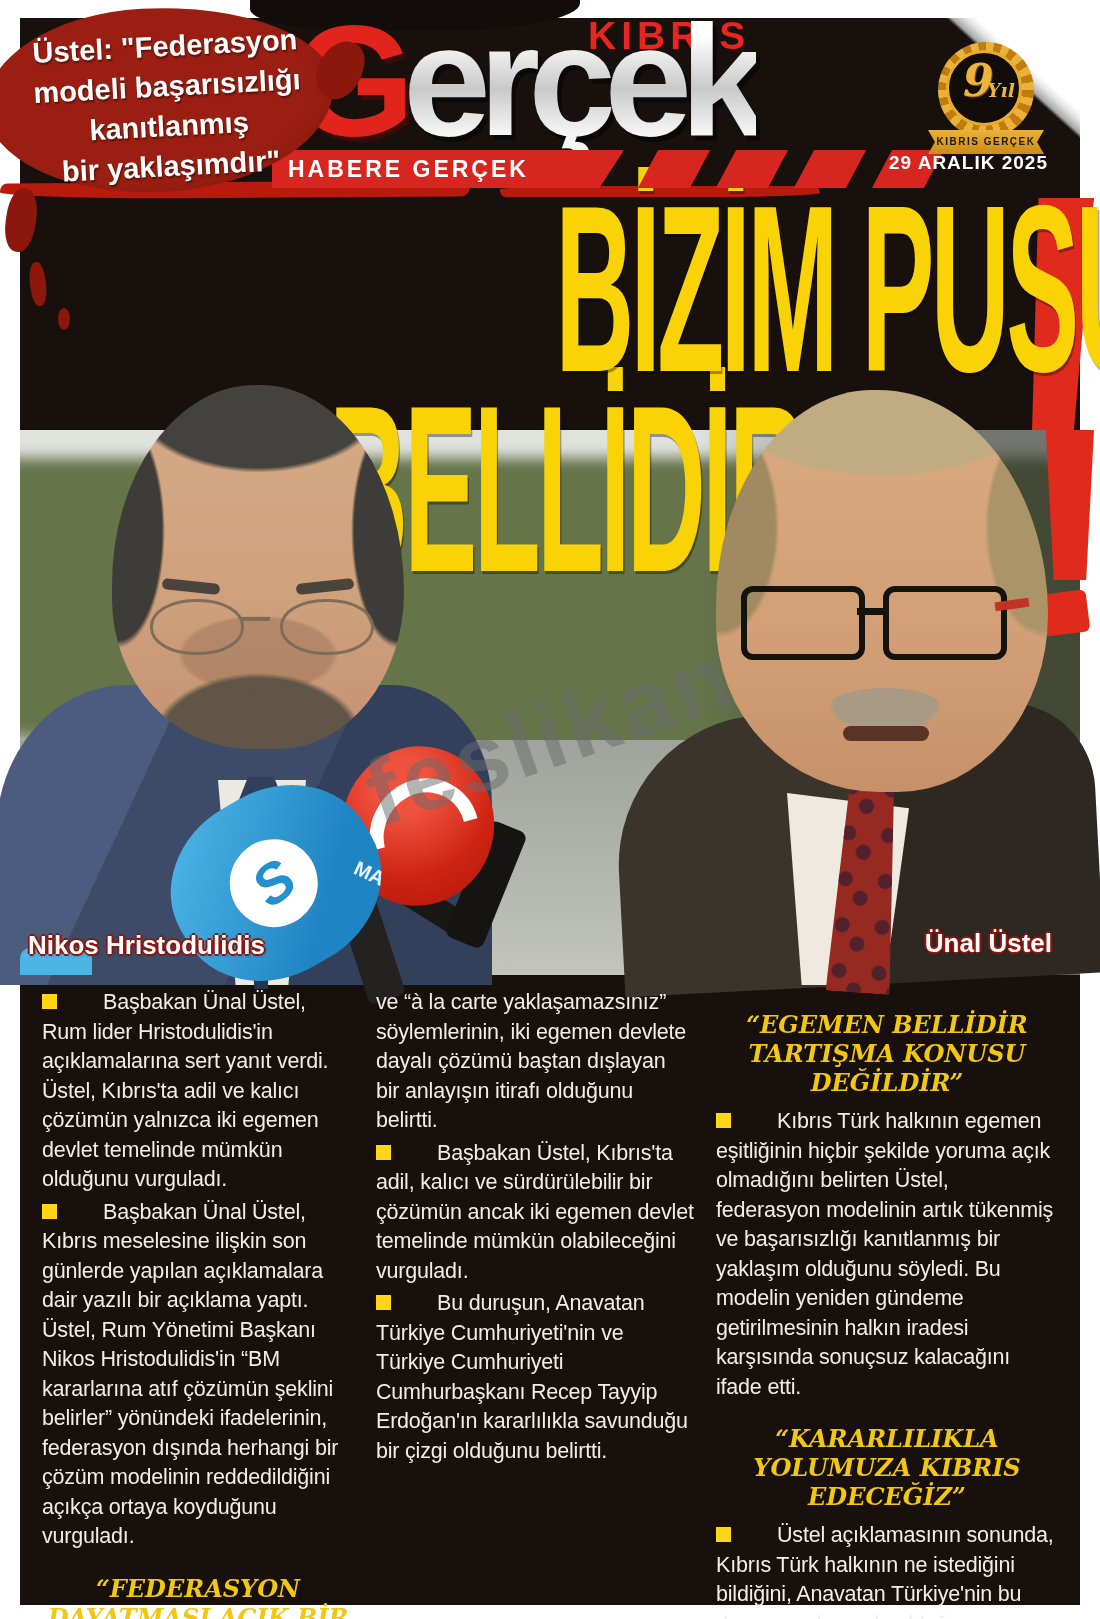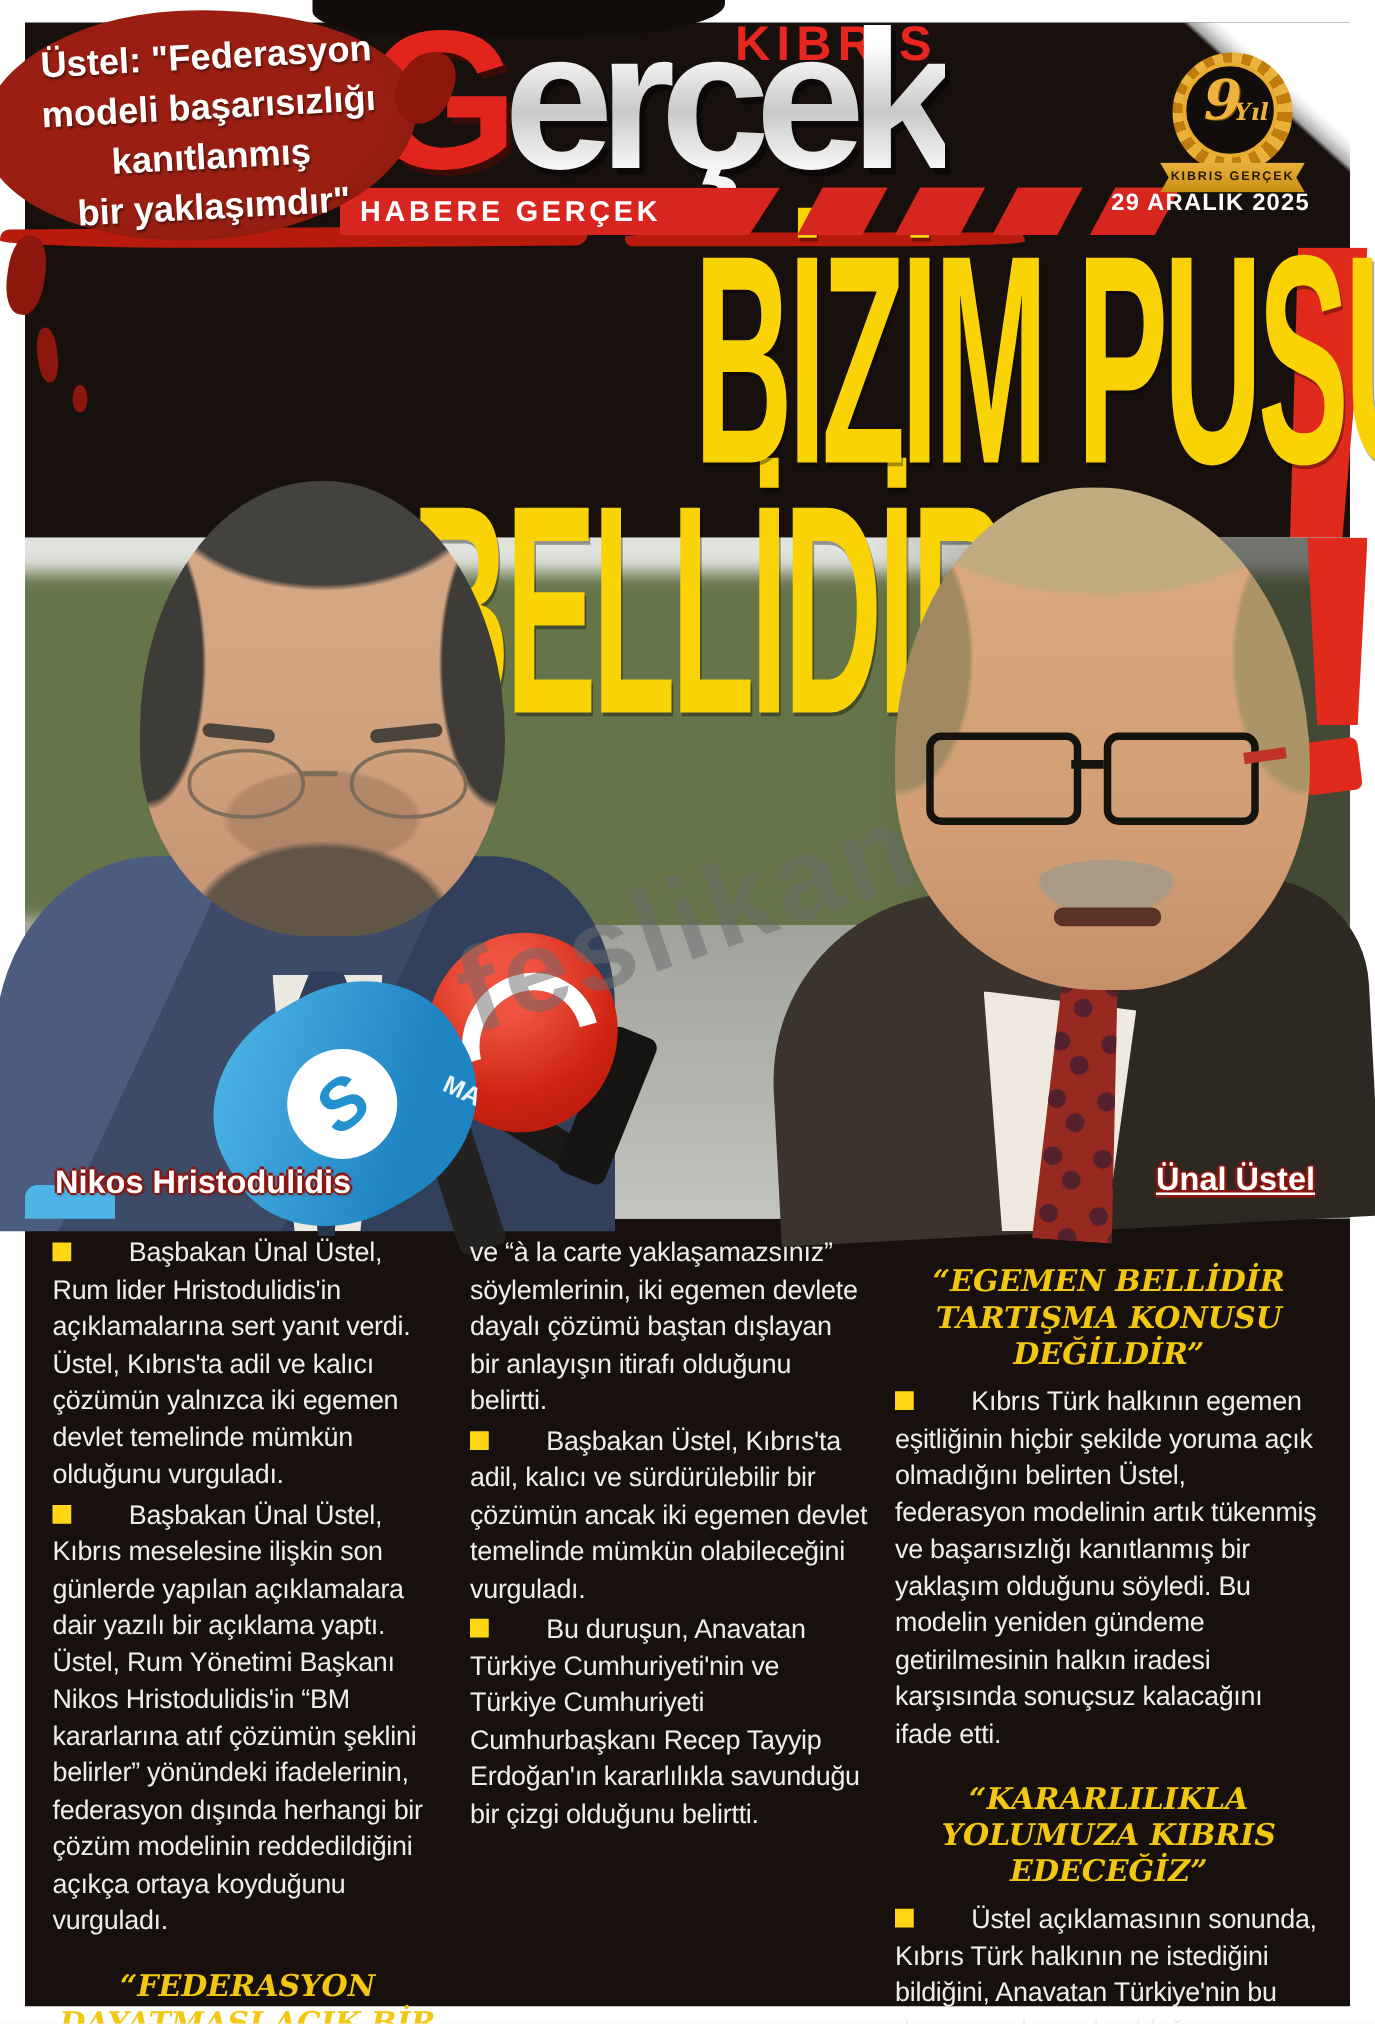"Nikos Hristodulidis" .cap-l { left: 44px -> 28px }
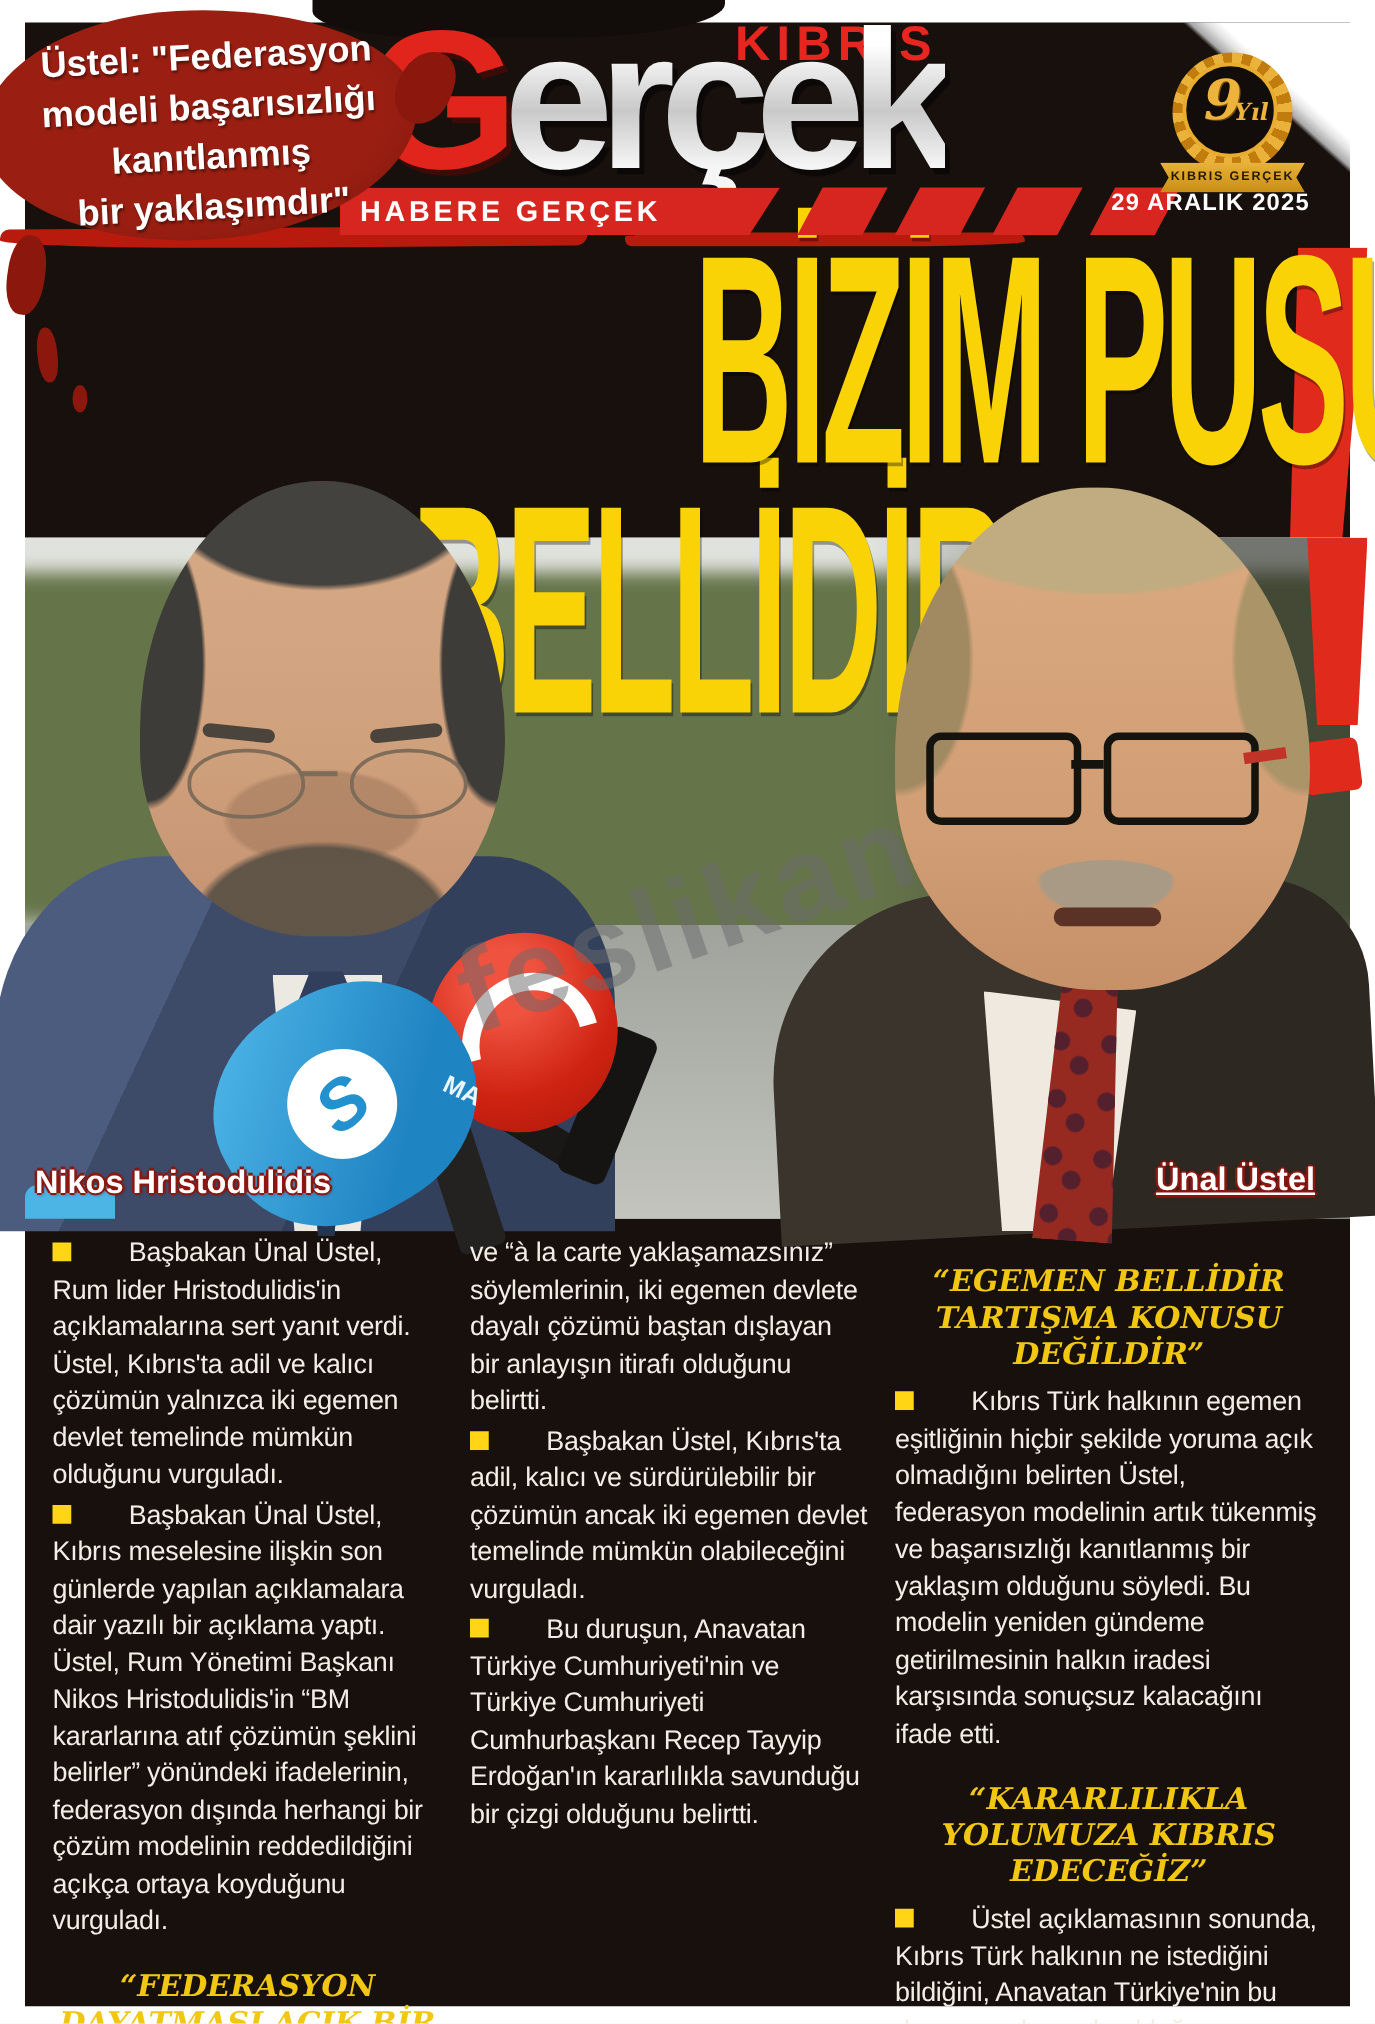"Ünal Üstel" .cap-r { text-decoration: underline -> none }
